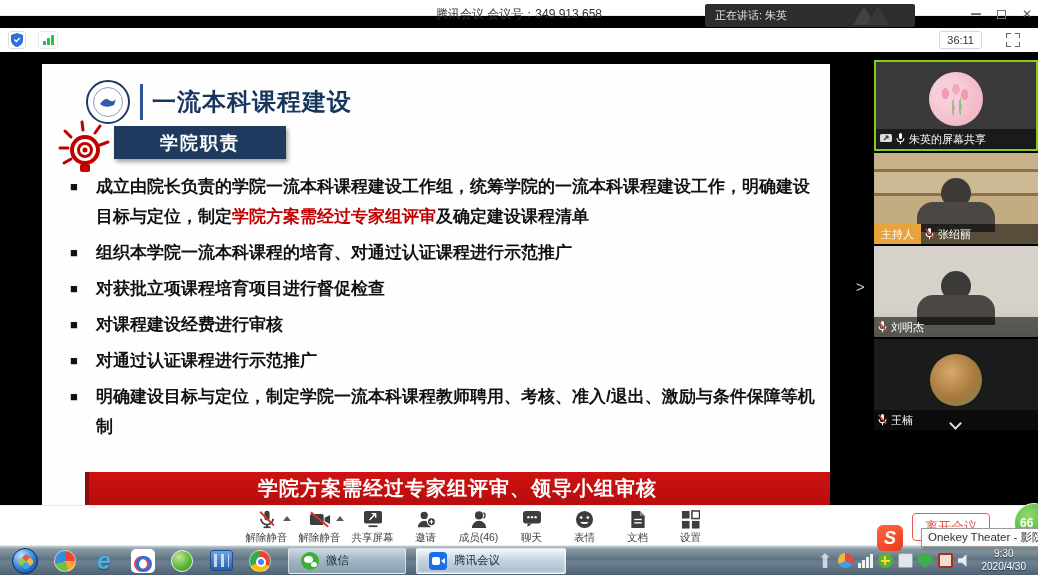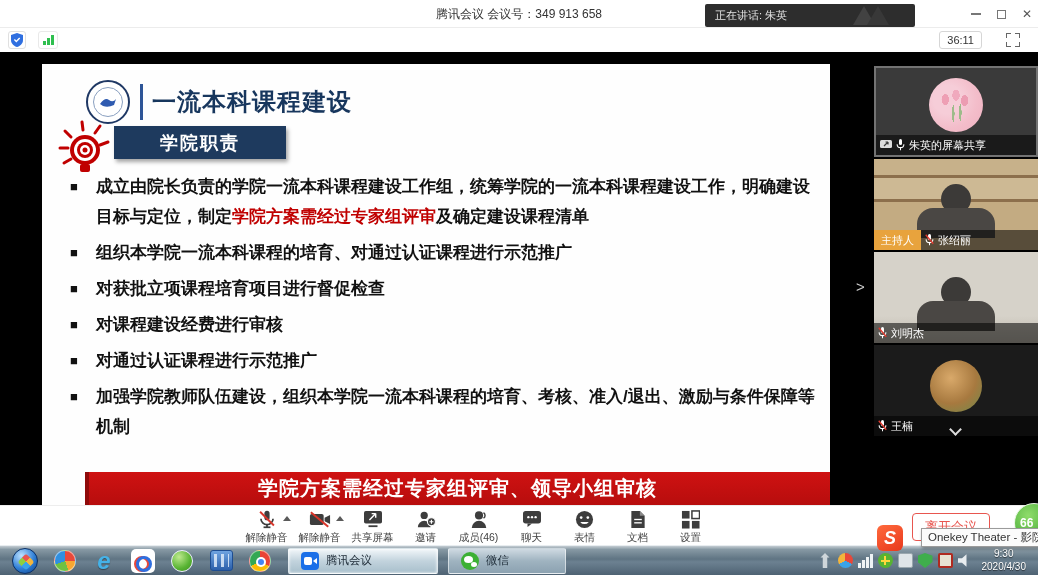"腾讯会议 会议号：349 913 658" .titlebar { height: 28px -> 16px }
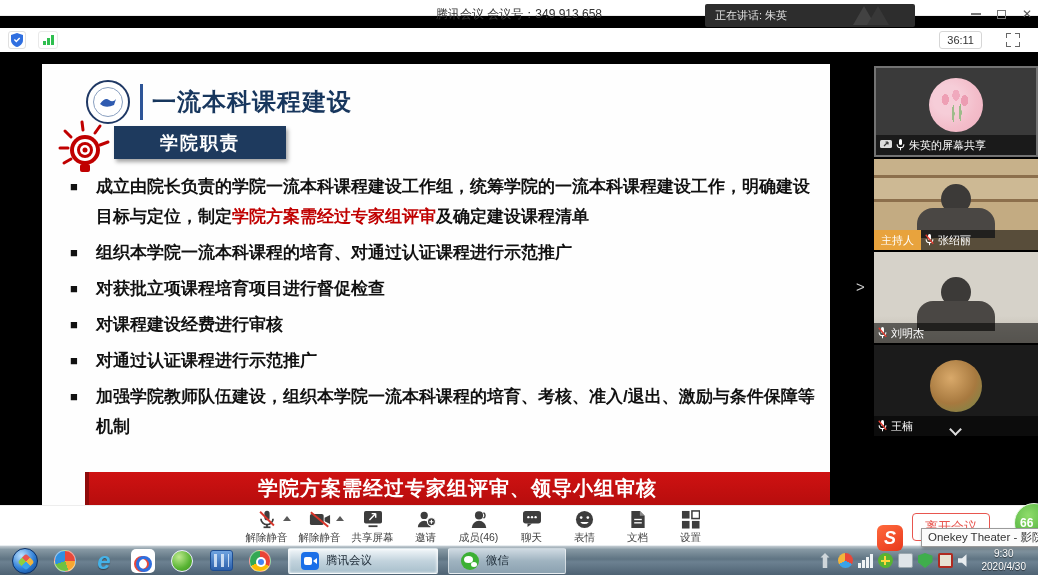"朱英的屏幕共享" .tile.active { border: 2px solid #737373 -> 2px solid #84cc16; margin-top: 6px -> none }
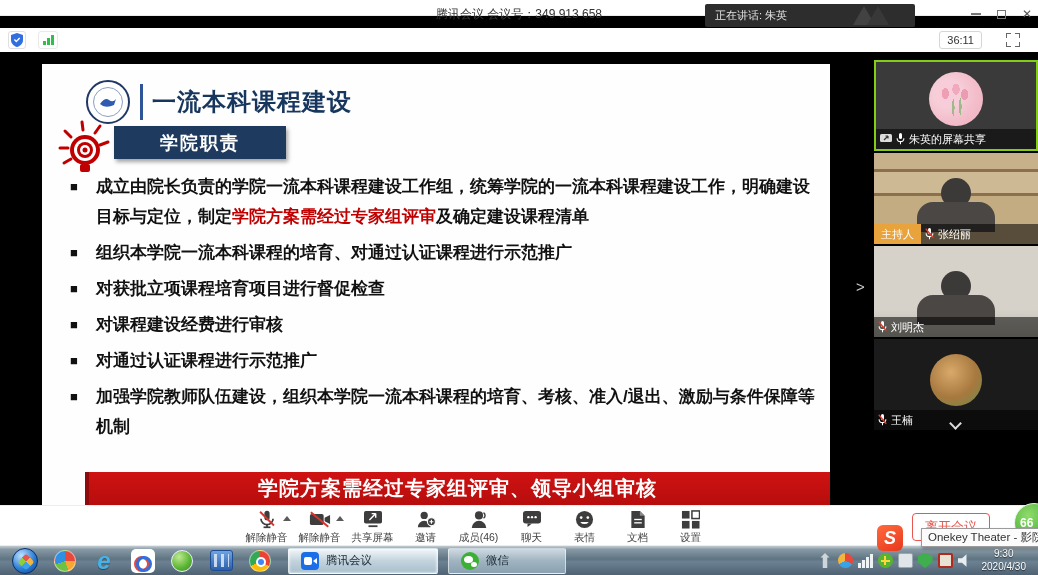"加强学院教师队伍建设，组织本学院一流本科课程的培育、考核、准入/退出、激励与条件" span.btext { text: 加强学院教师队伍建设，组织本学院一流本科课程的培育 -> 明确建设目标与定位，制定学院一流本科课程教师聘用 }
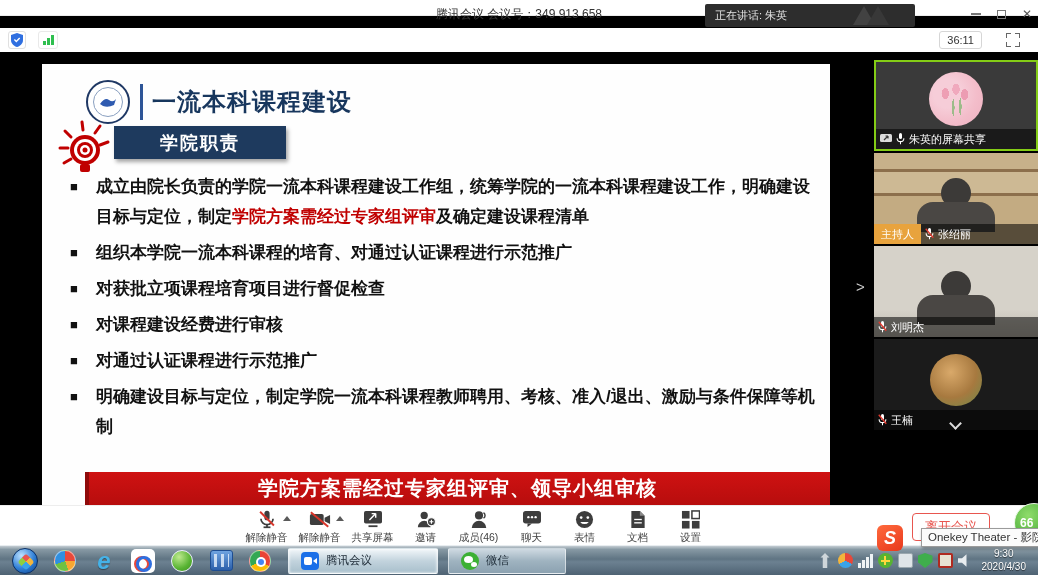"腾讯会议" span.tbtn { order: before "微信" -> after "微信" }
